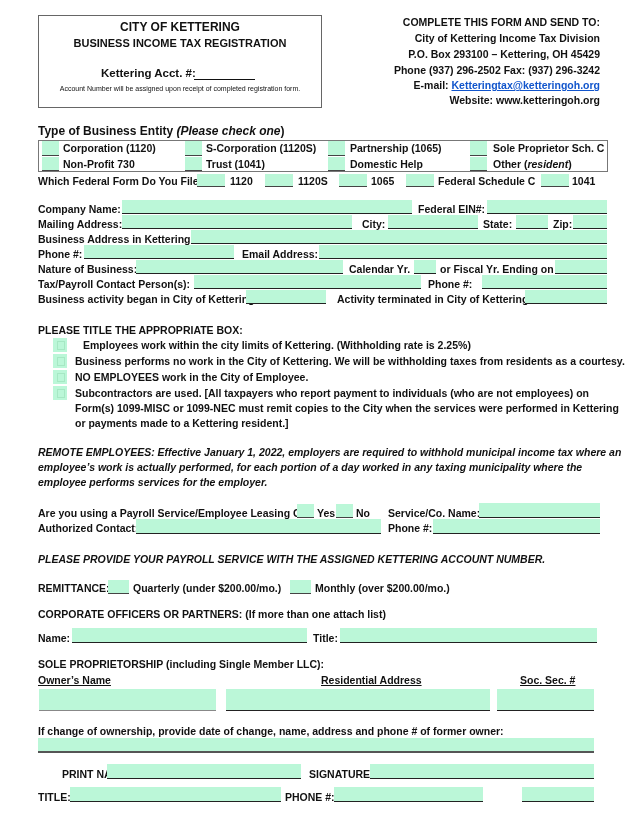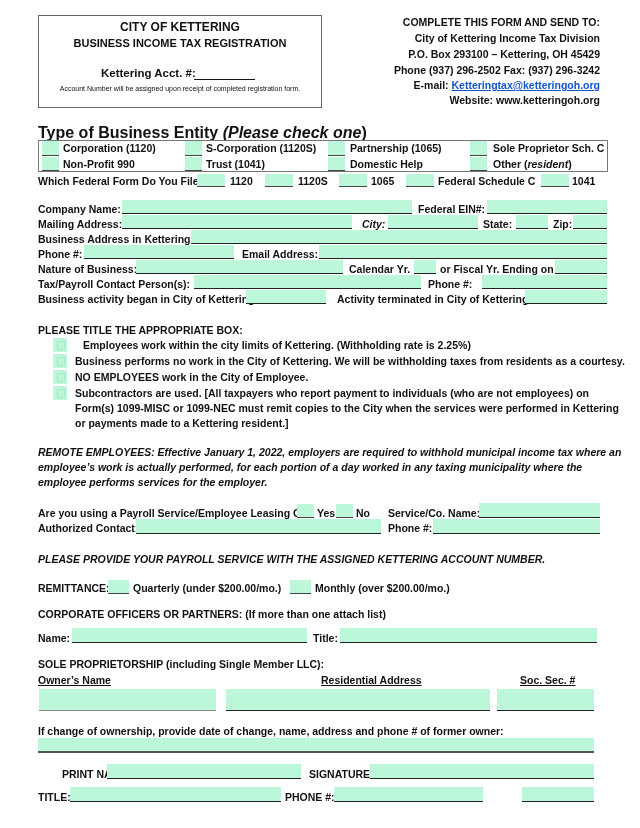"Type of Business Entity (Please" div.abs { font-size: 16px -> 12px }
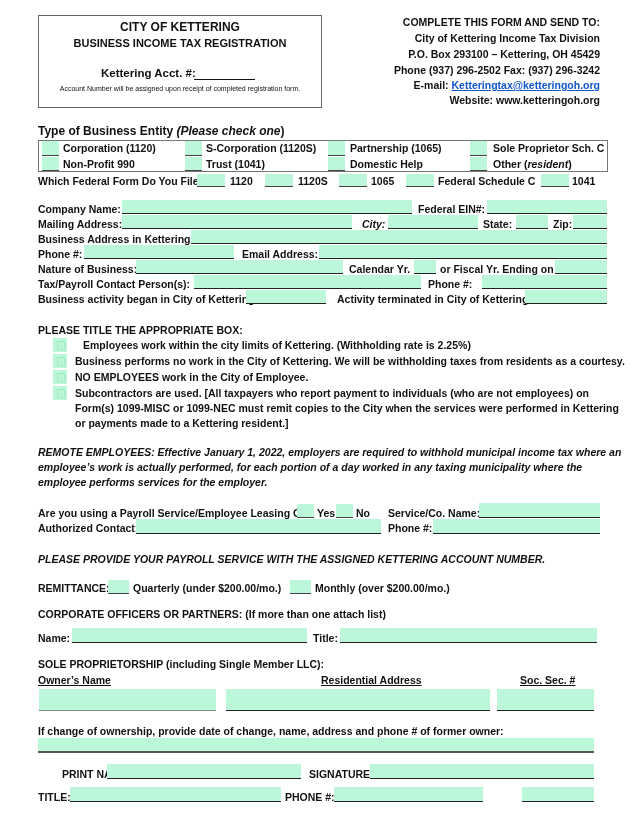"Non-Profit 990" div.abs { text: 990 -> 730 }
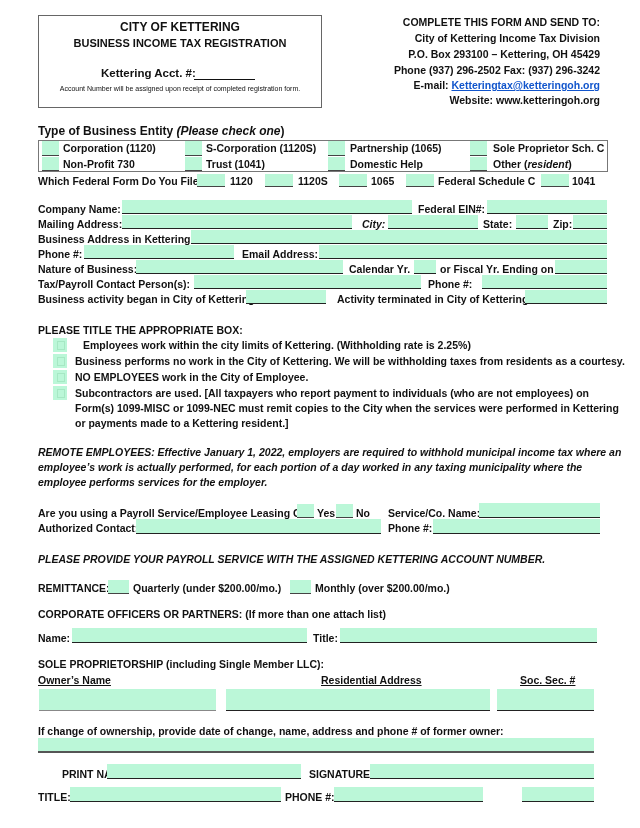"City:" div.abs { font-style: italic -> none }
